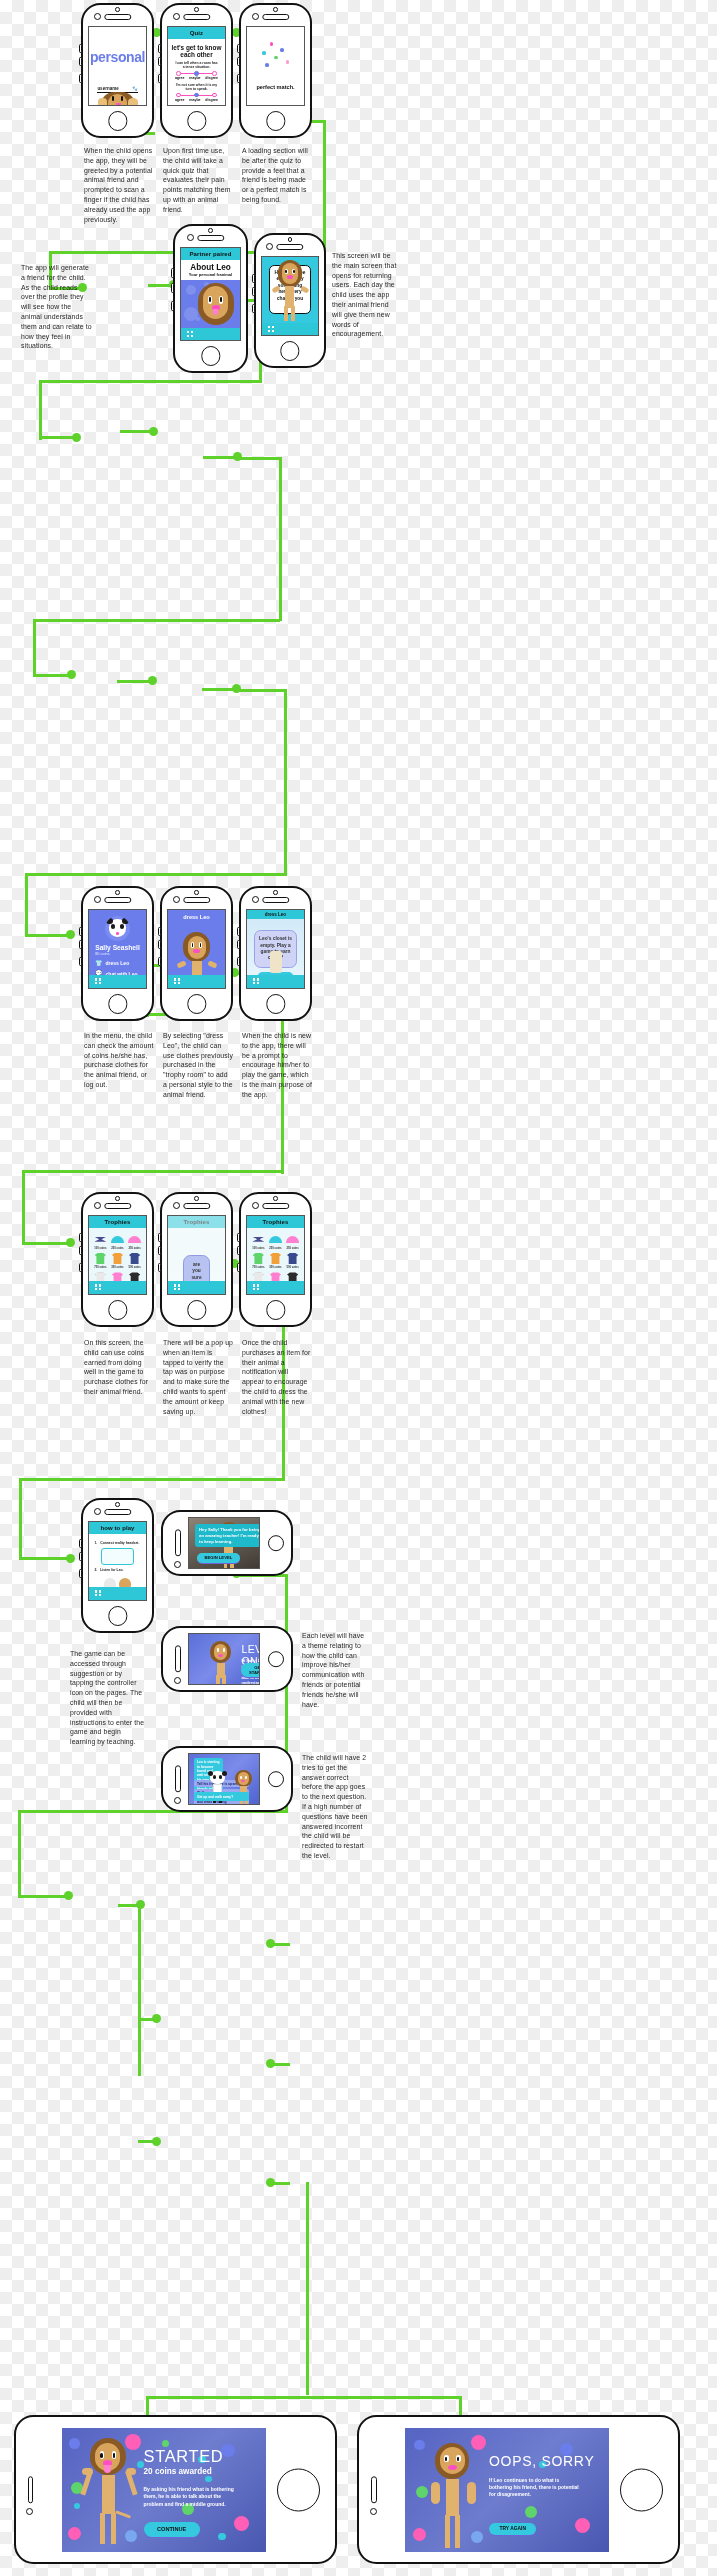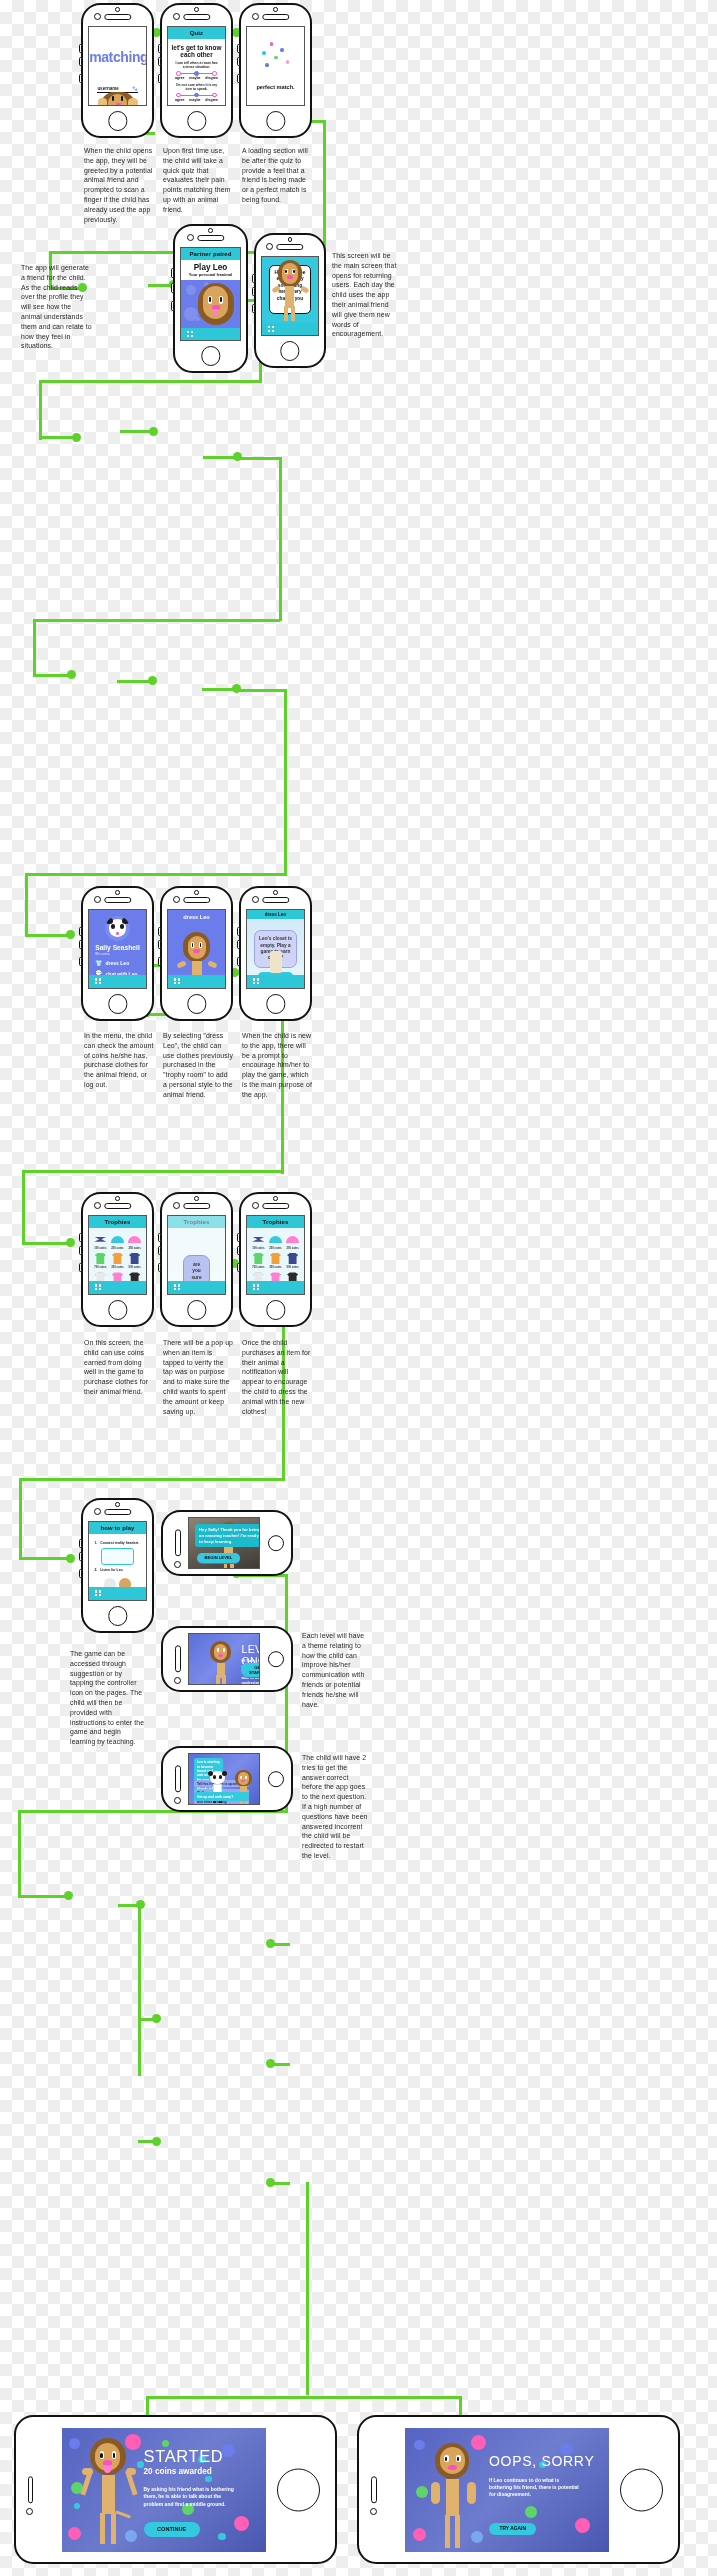"matching" div.logo { text: matching -> personal }
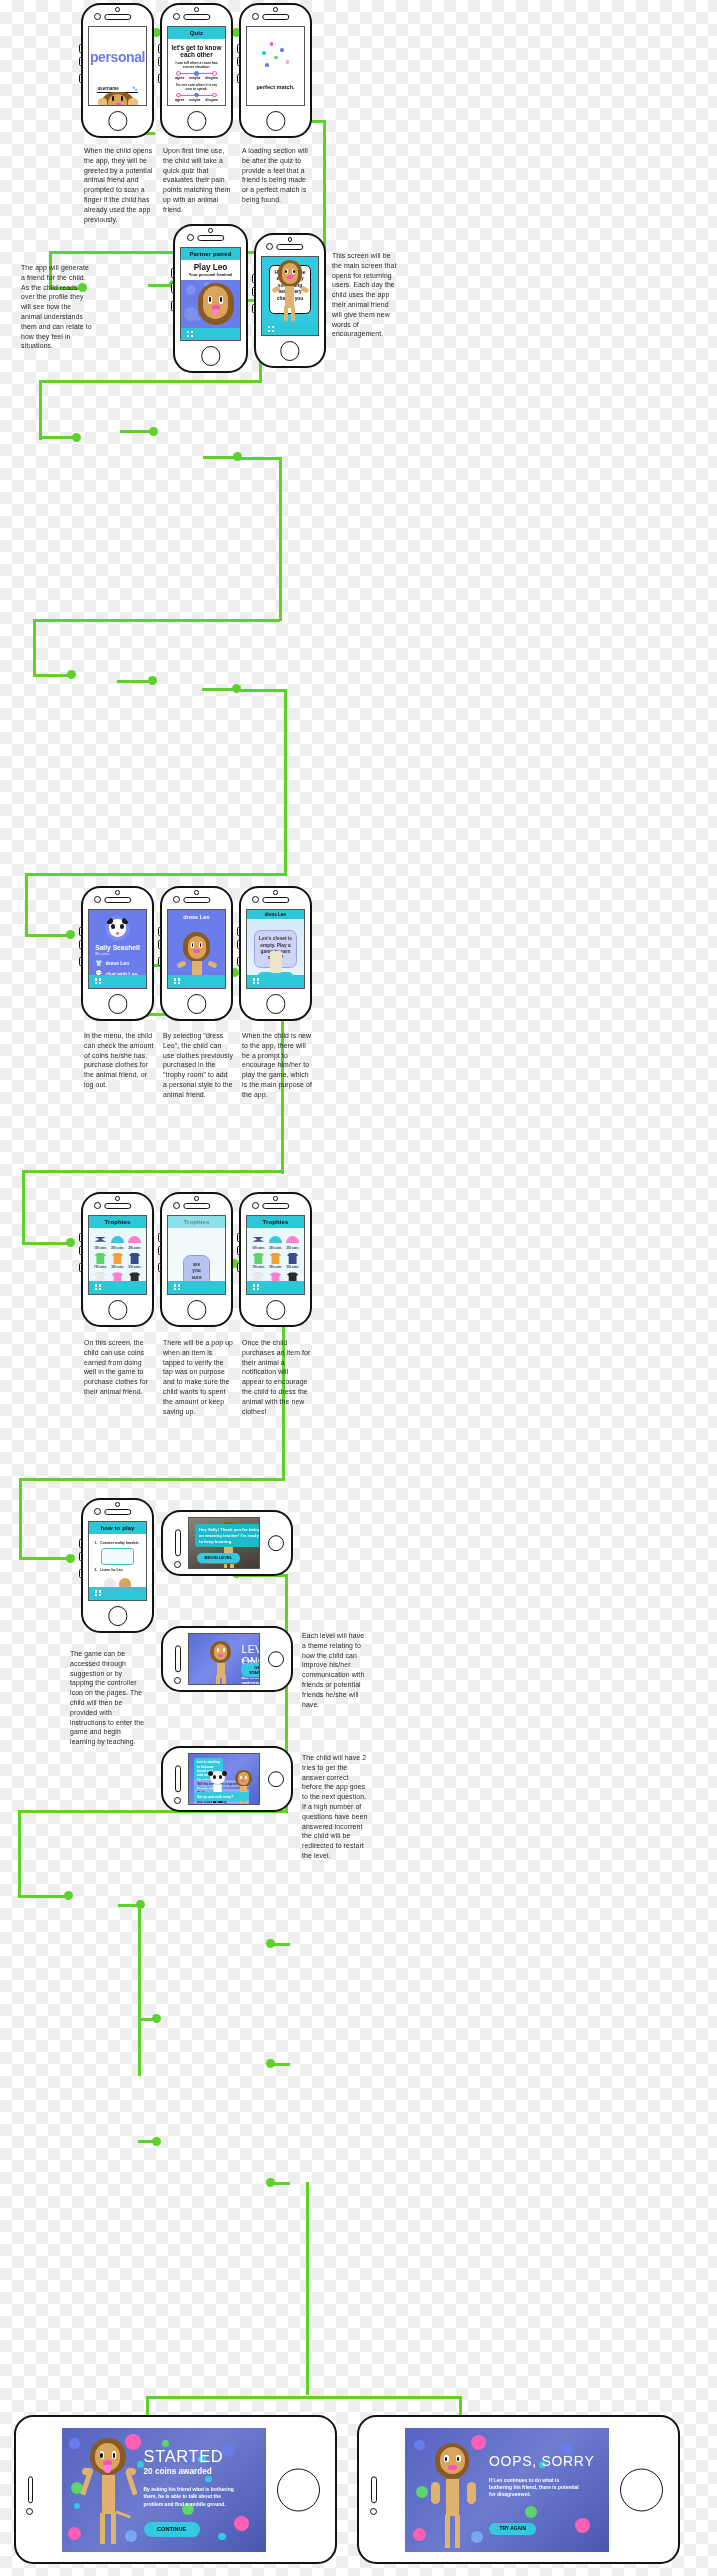"Play Leo" h1 { text: Play -> About }
